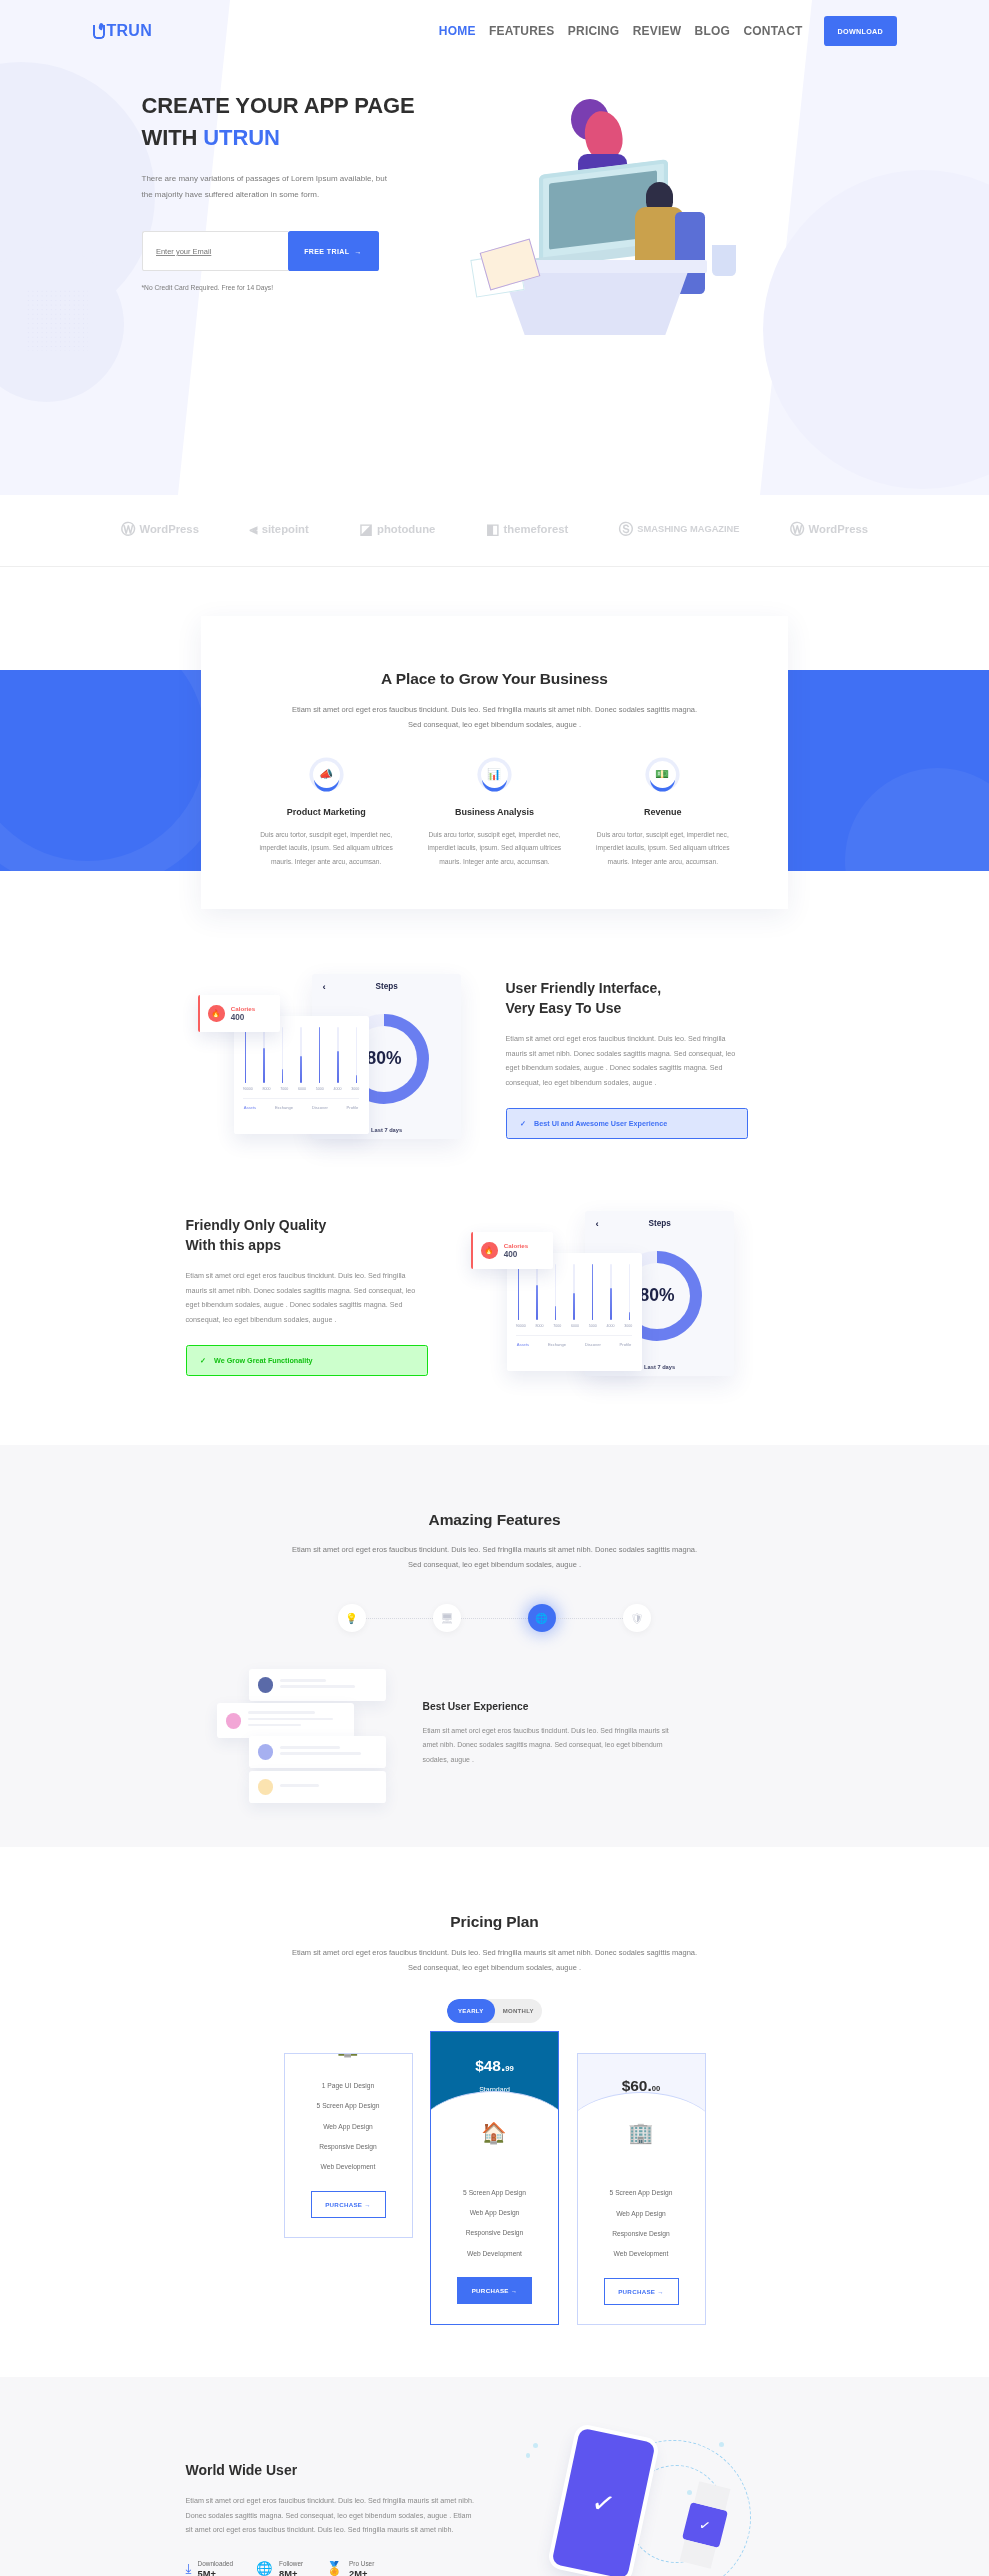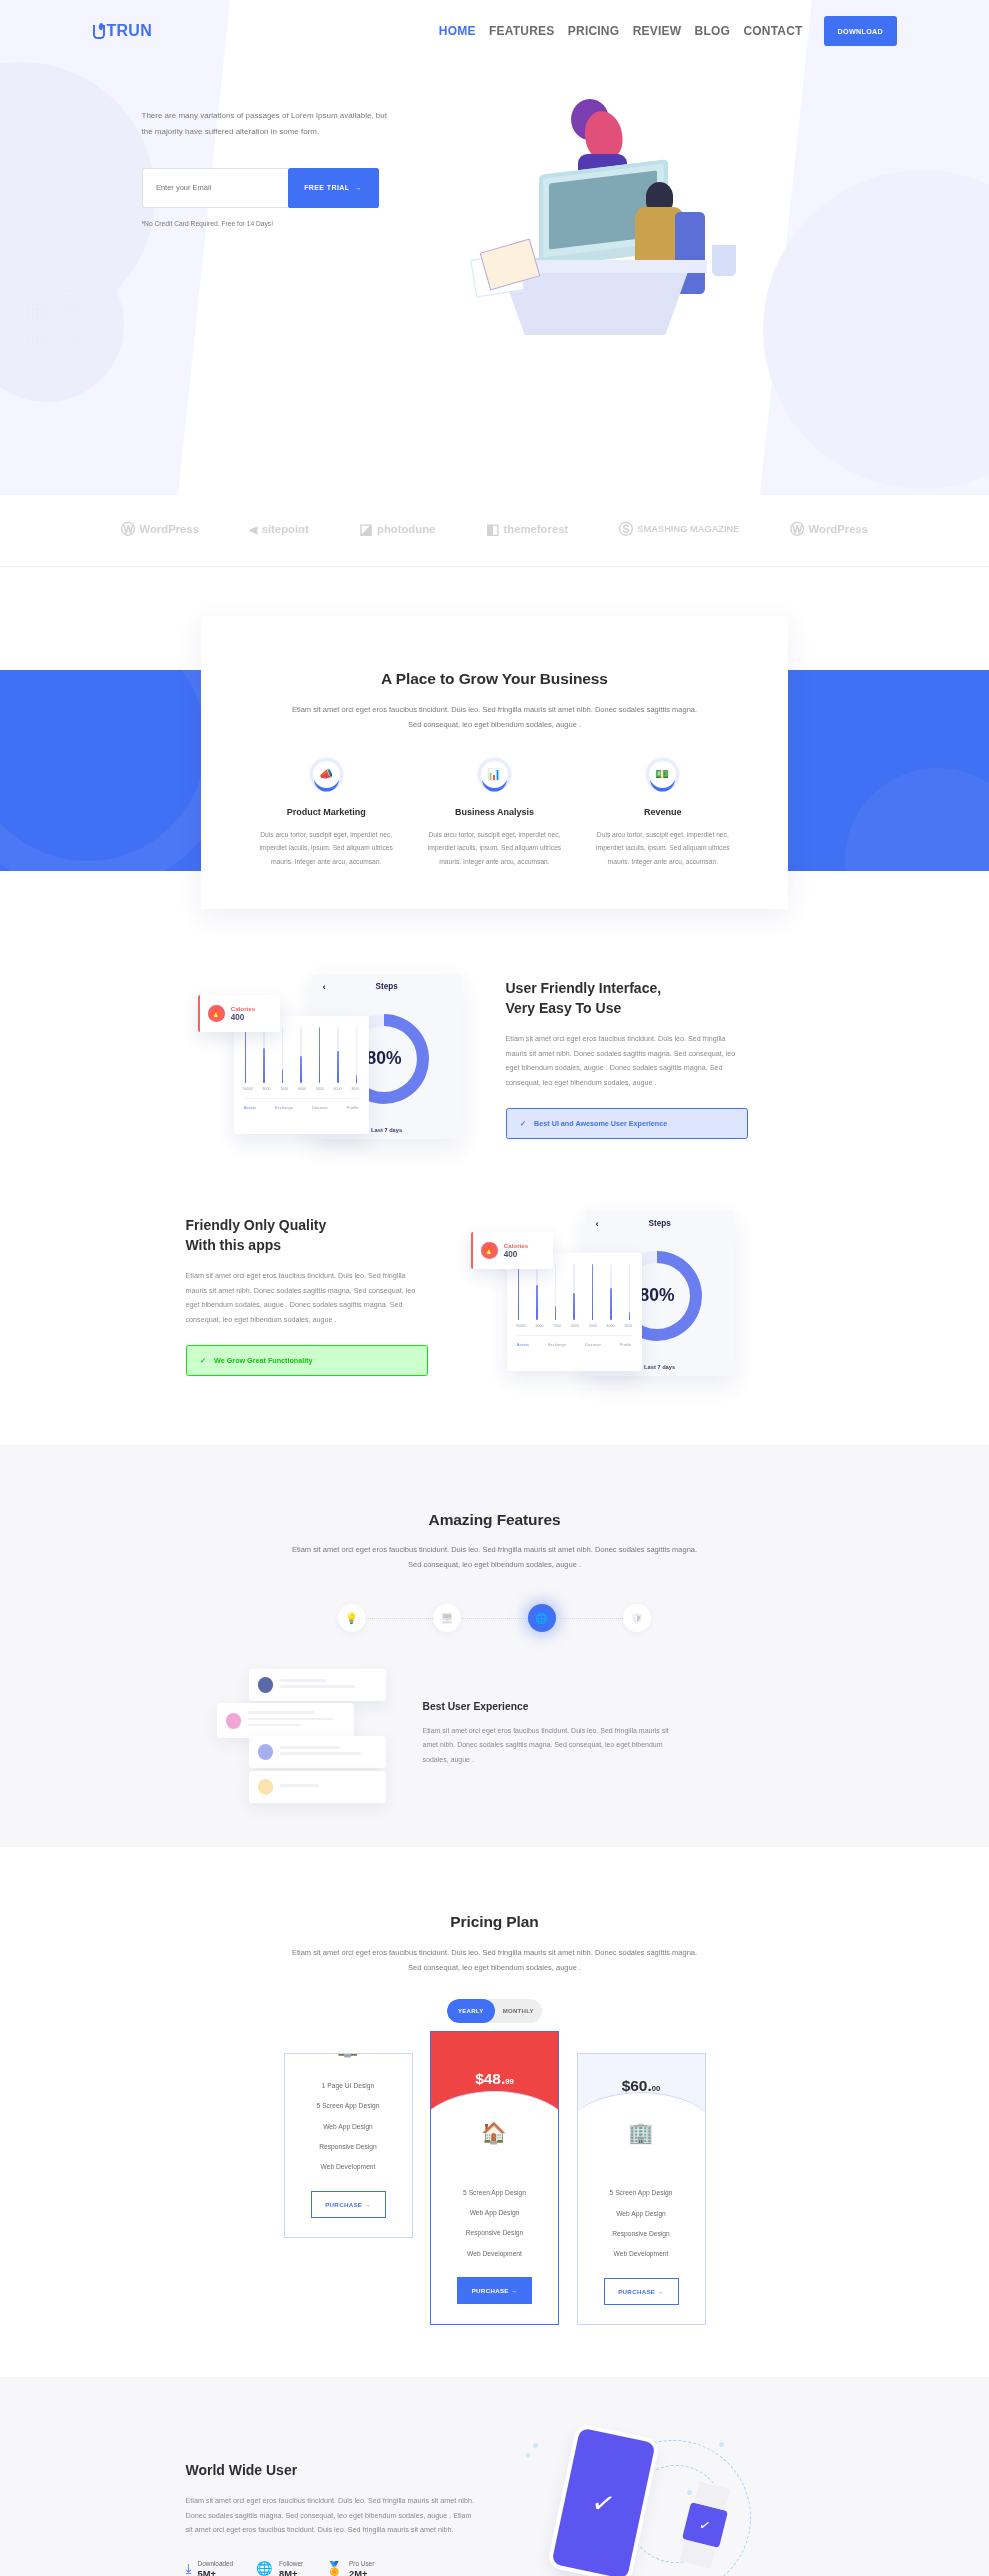"CREATE YOUR APP PAGE" h1.hero-title { html: none -> <h1> <span>CREATE YOUR APP PAGE</span><br> <span>WITH </span><span>UTRUN</span> </h1> }
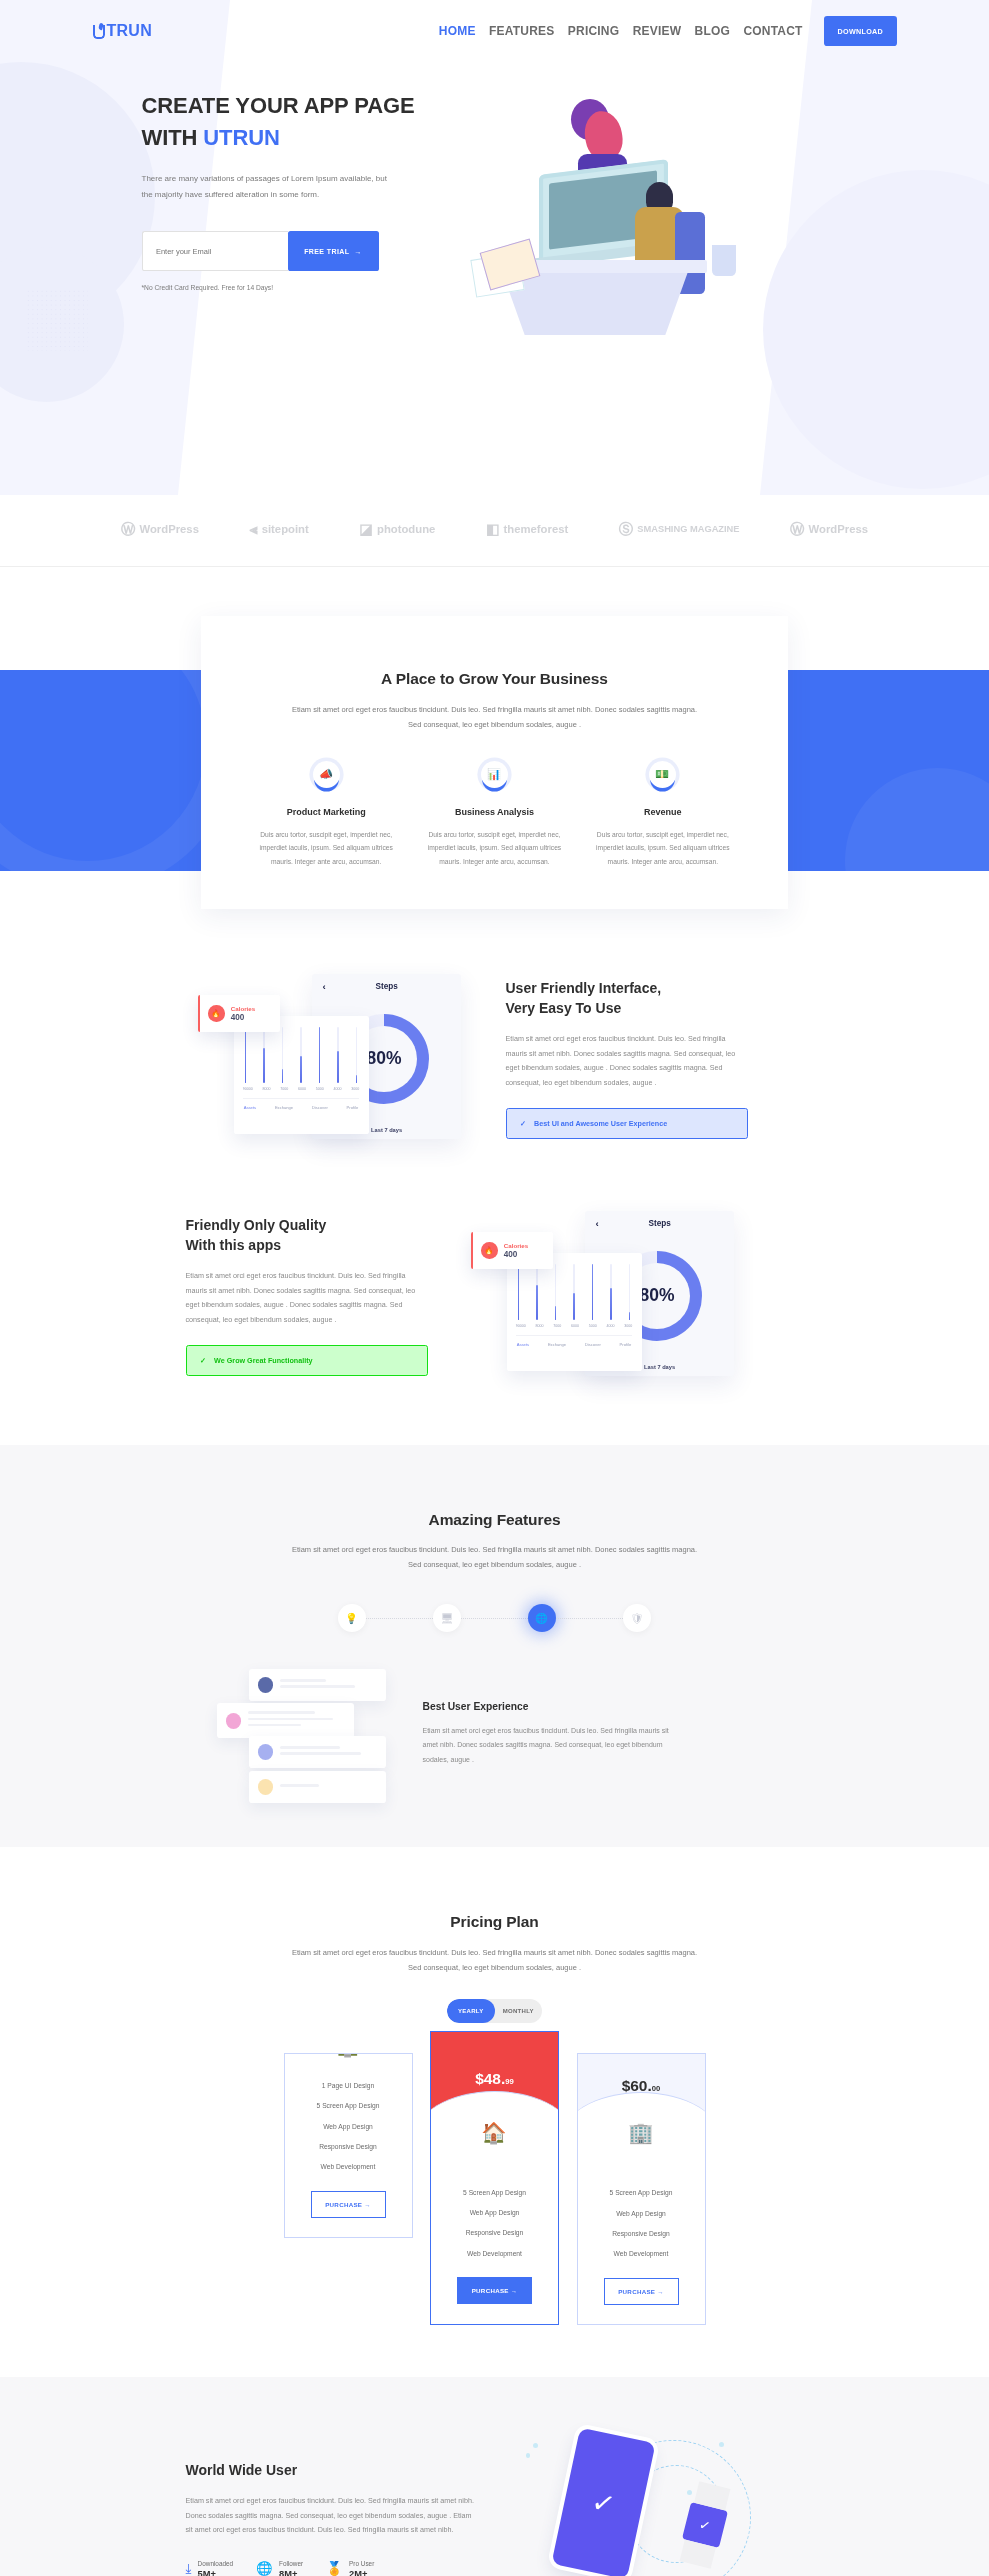"Enter your Email" .hero-form input { text-decoration: none -> underline }
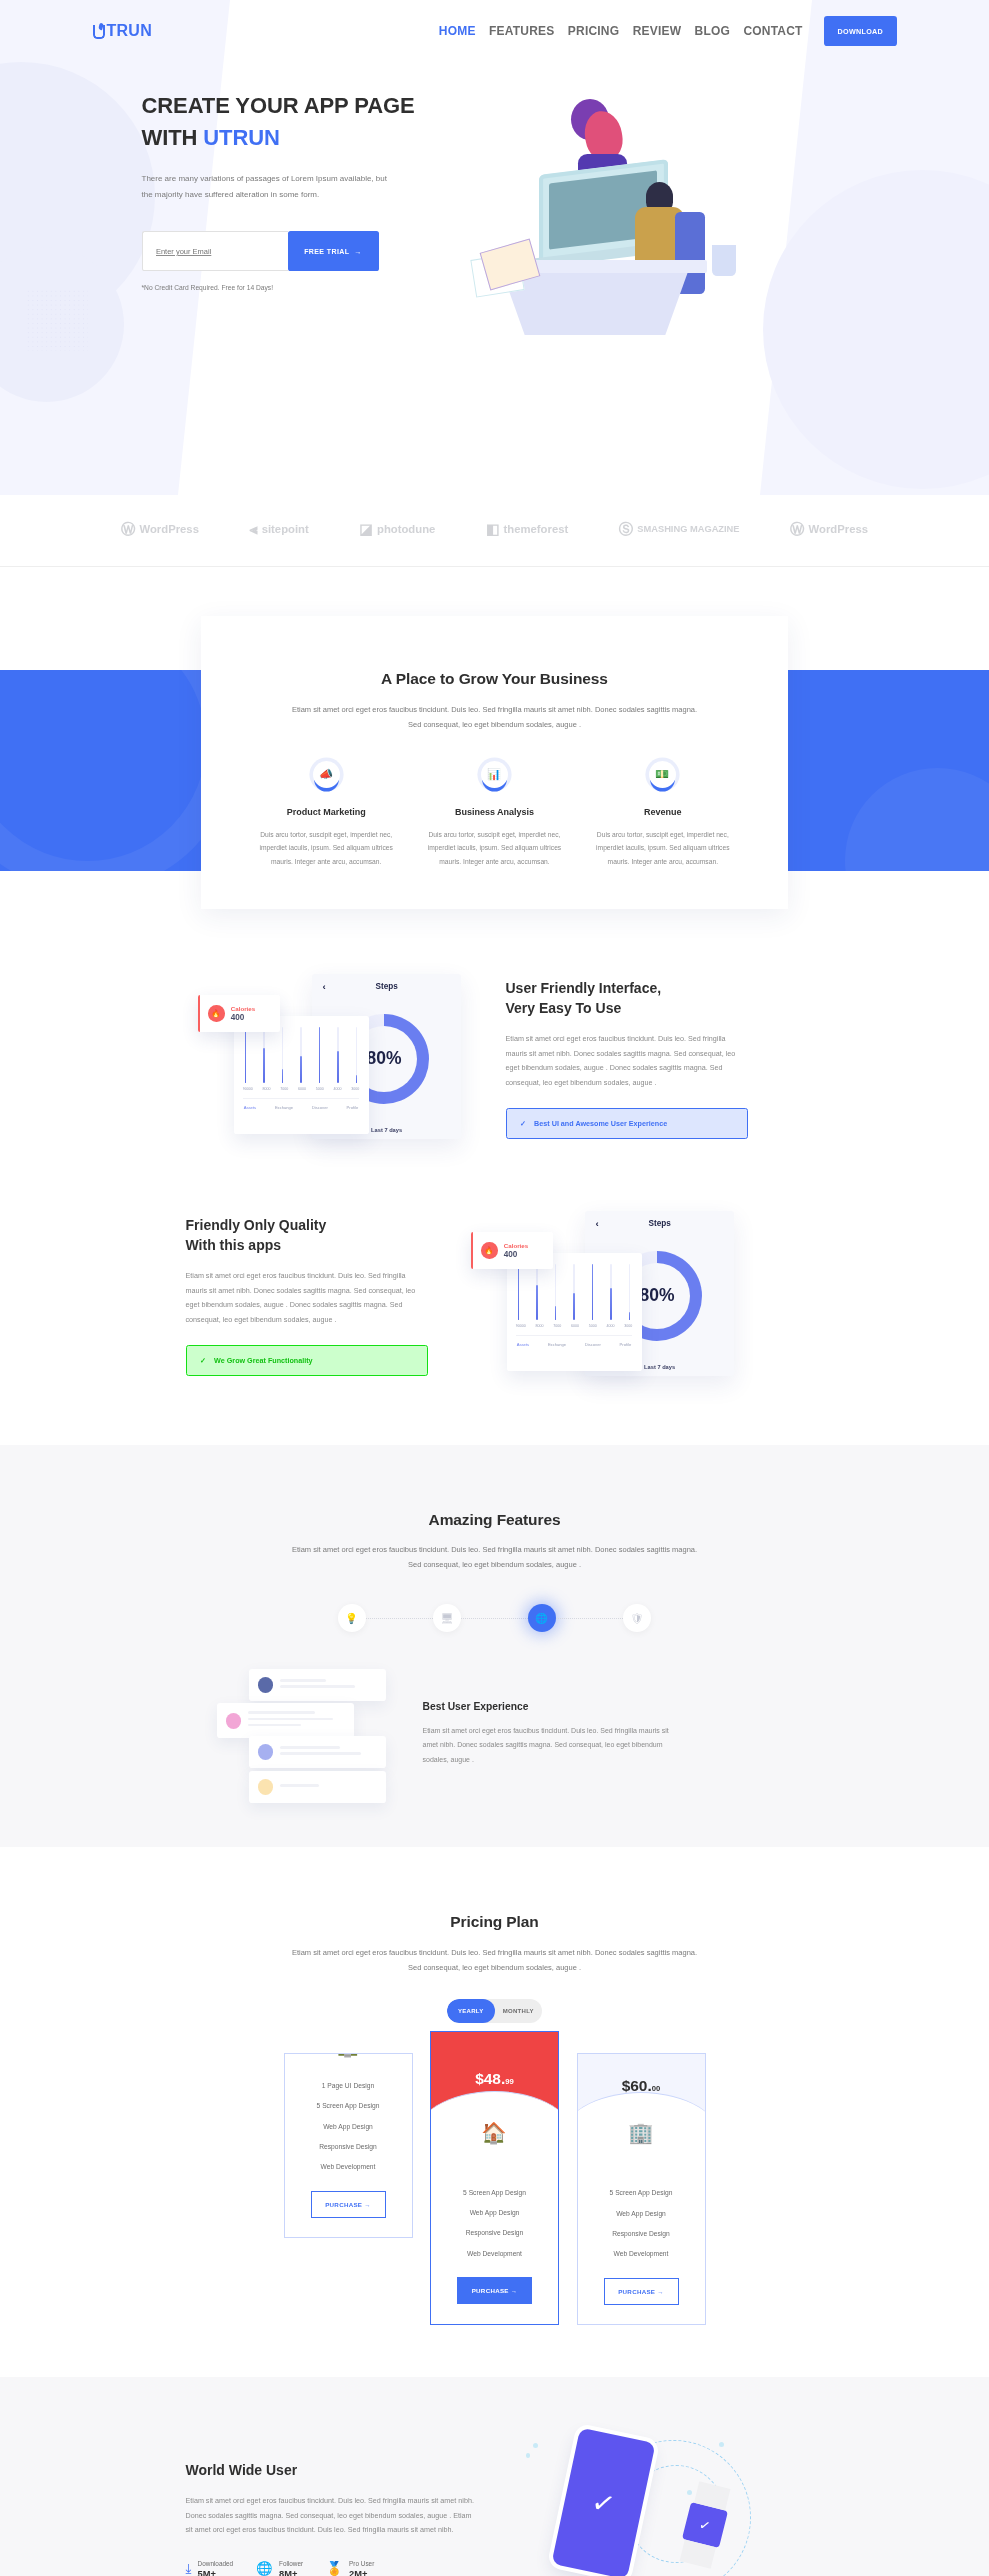"$48.99" .plan.featured .head { background: #ef4444 -> #0369a1; padding-top: 38px -> 25px }
